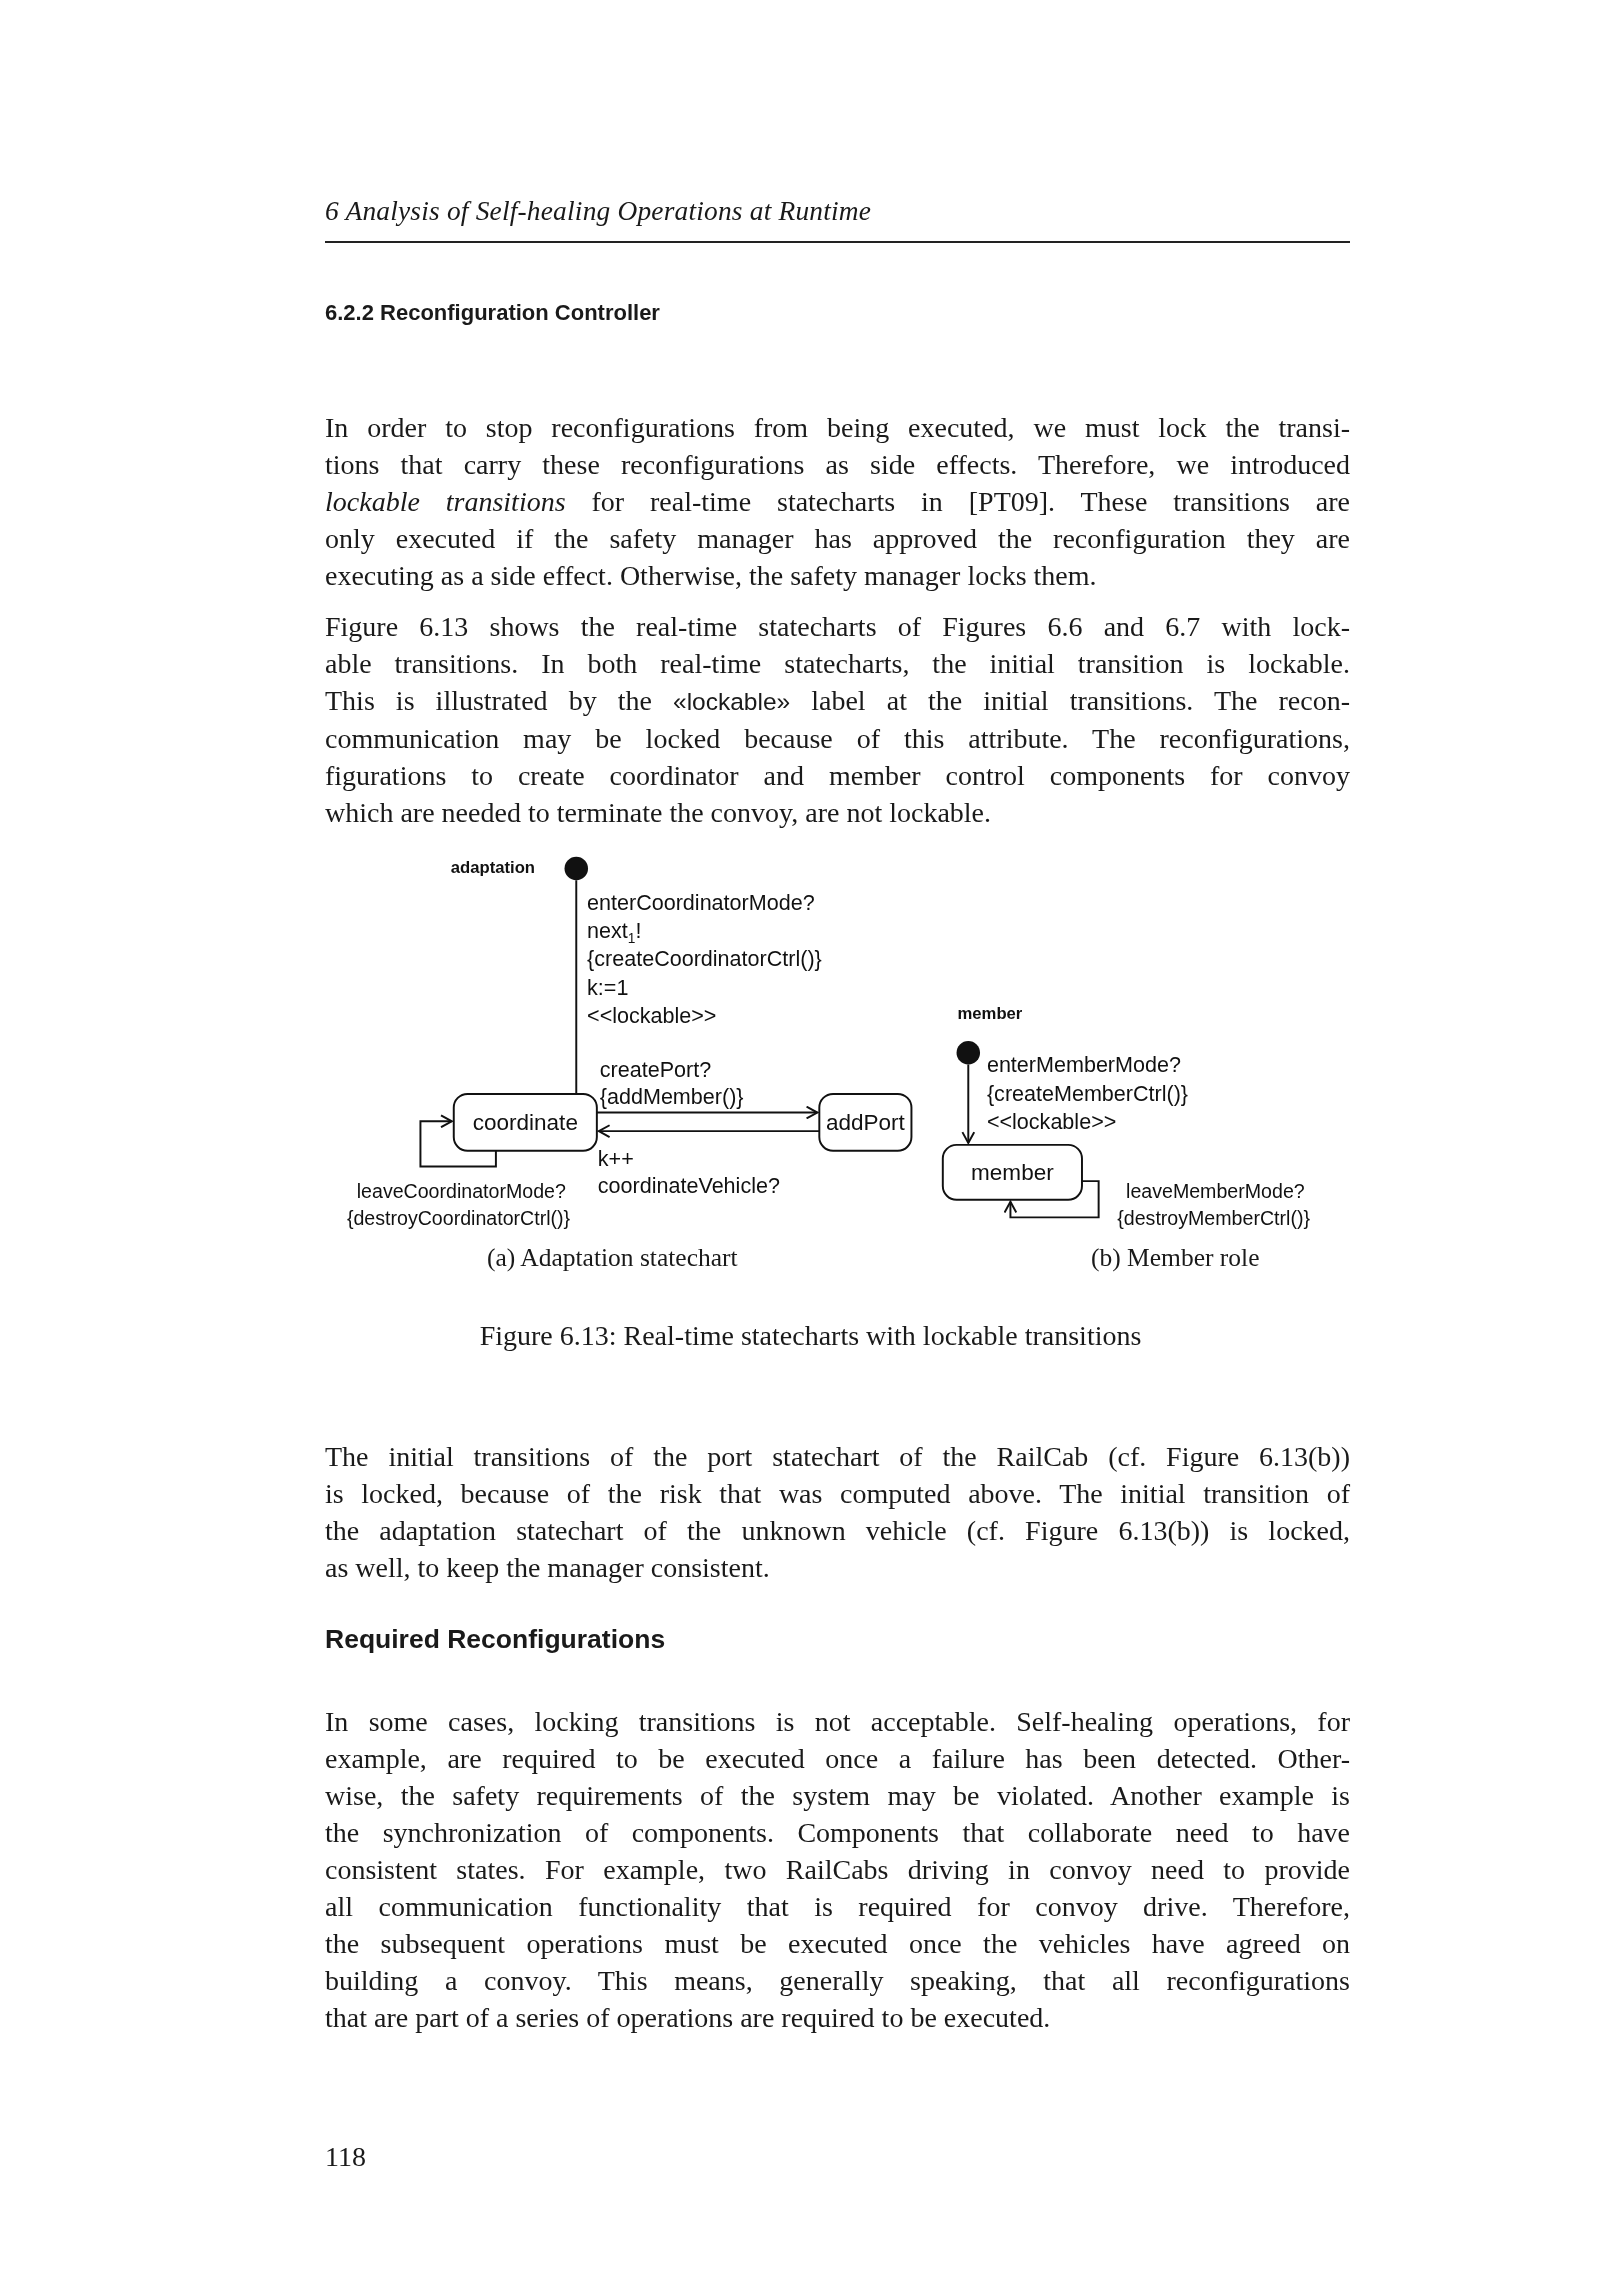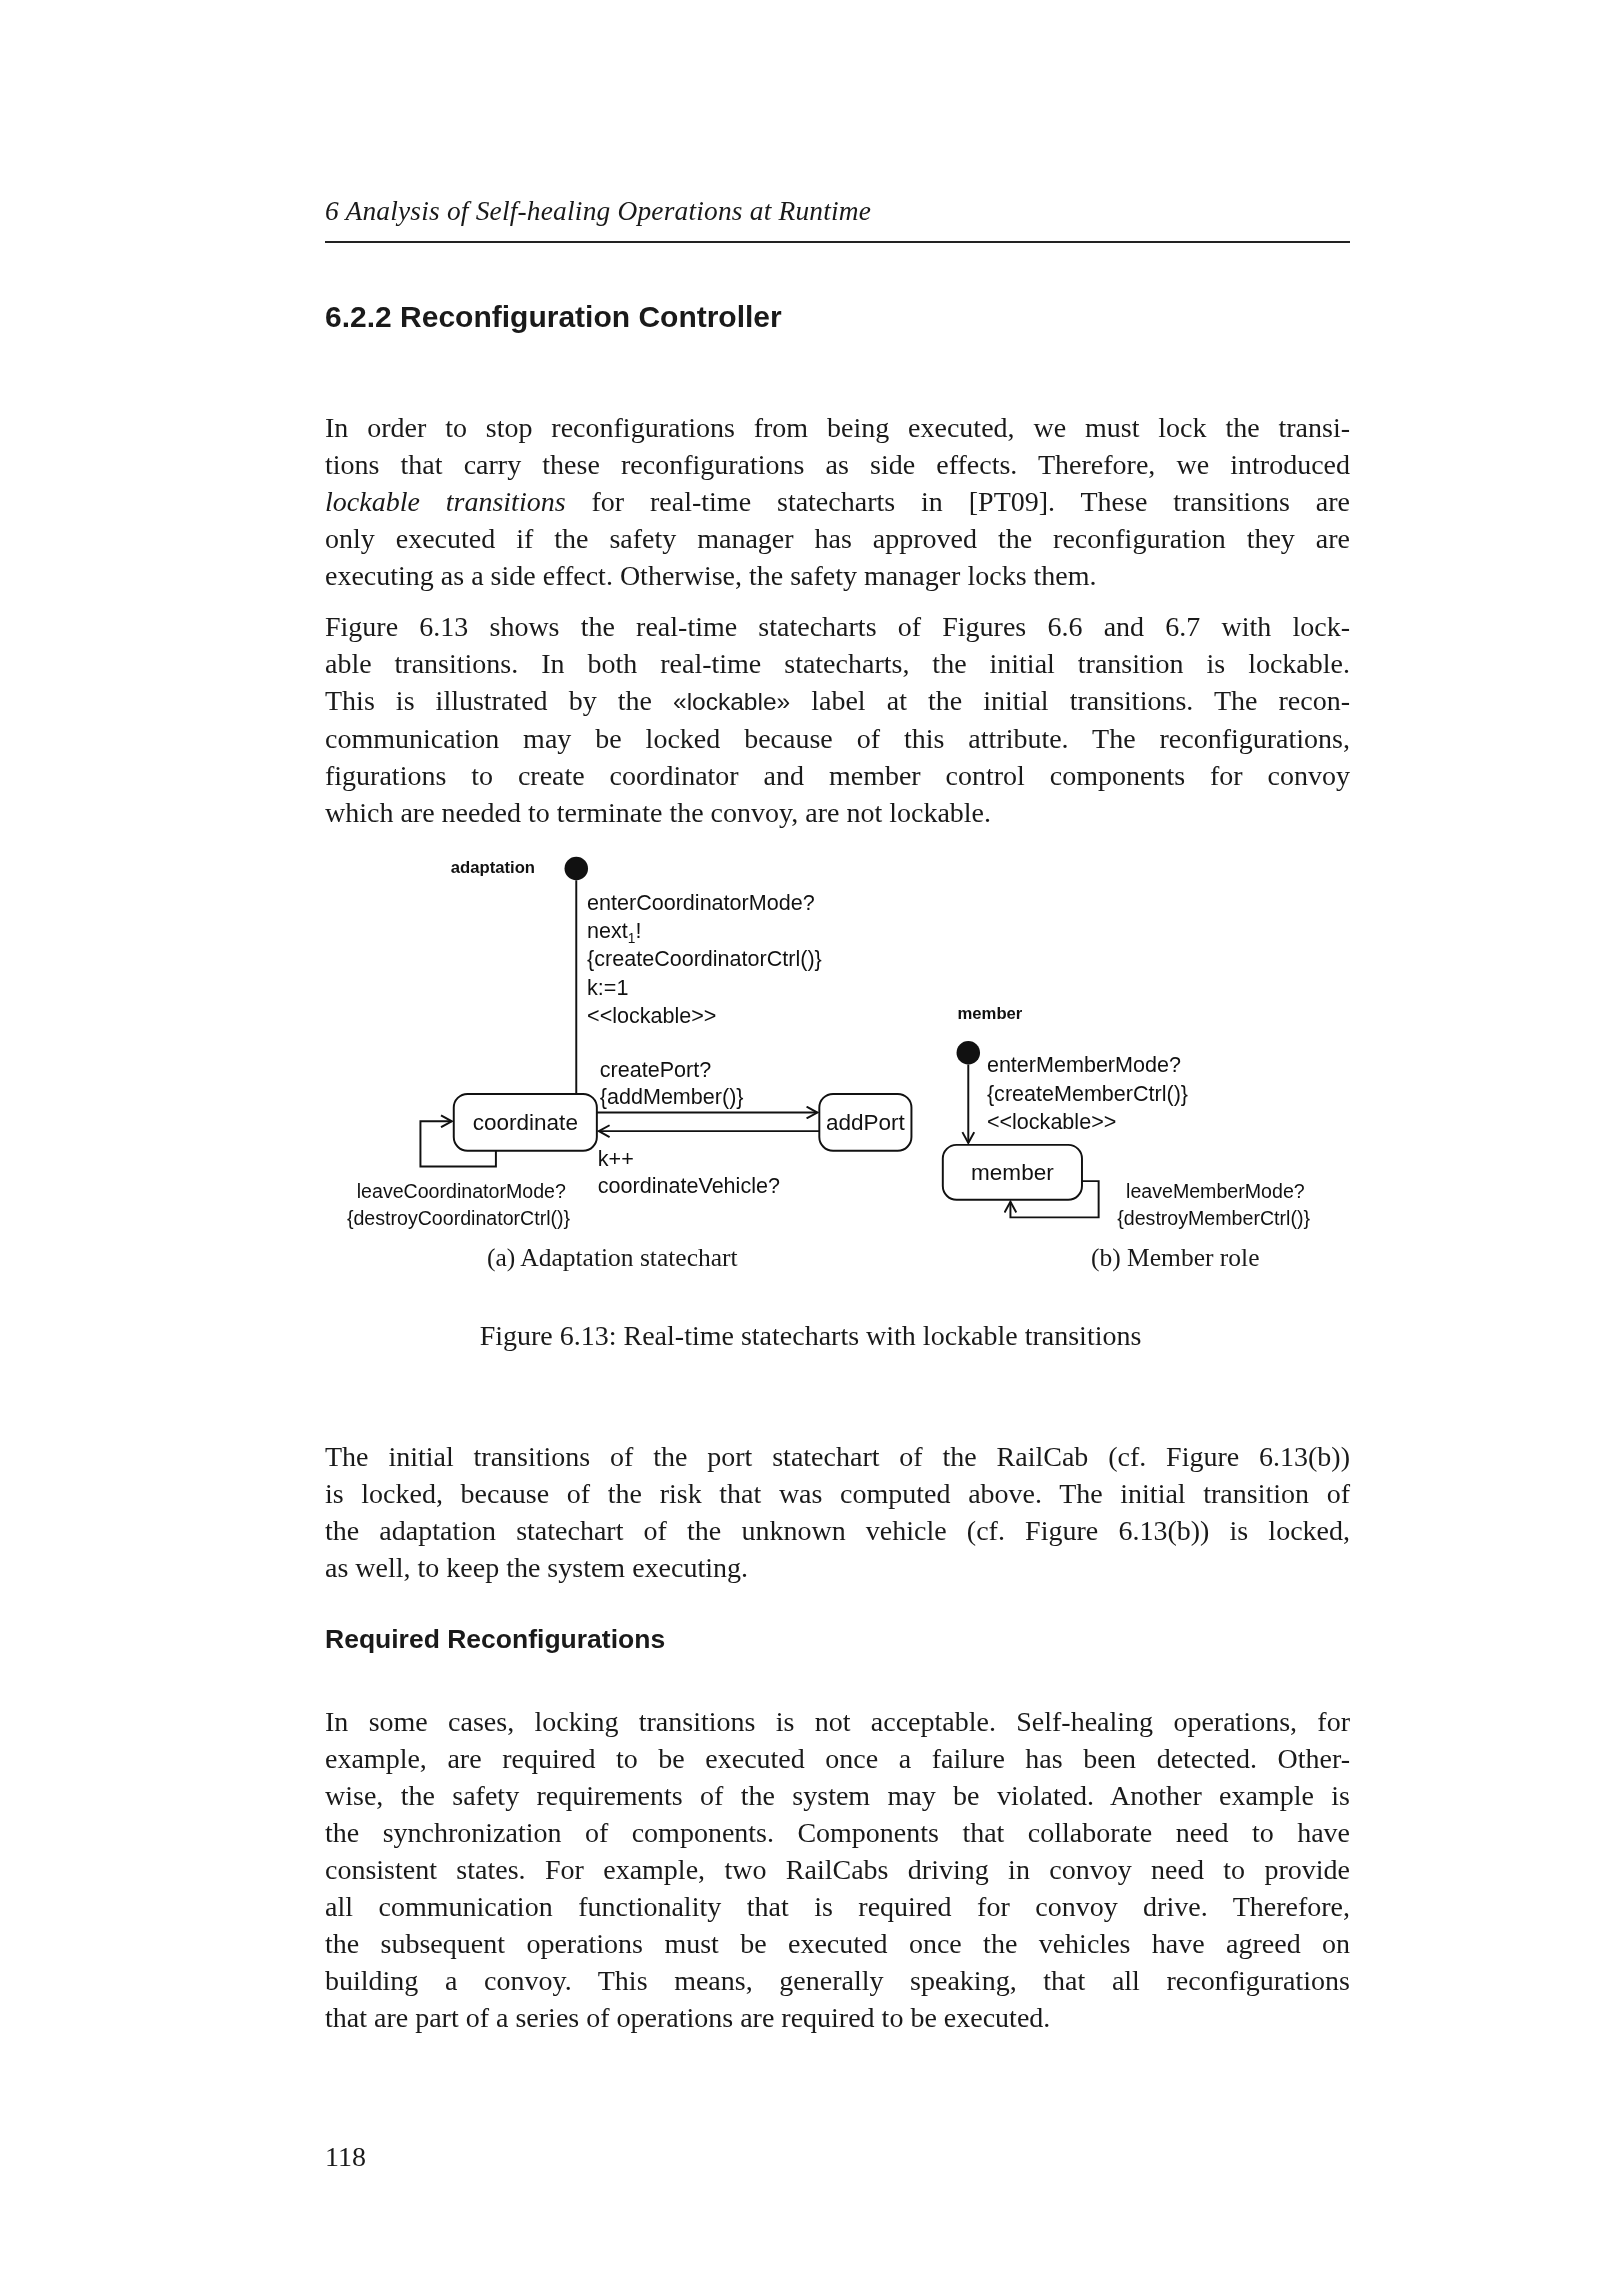"6.2.2 Reconfiguration Controller" .section-title { font-size: 30px -> 22px }
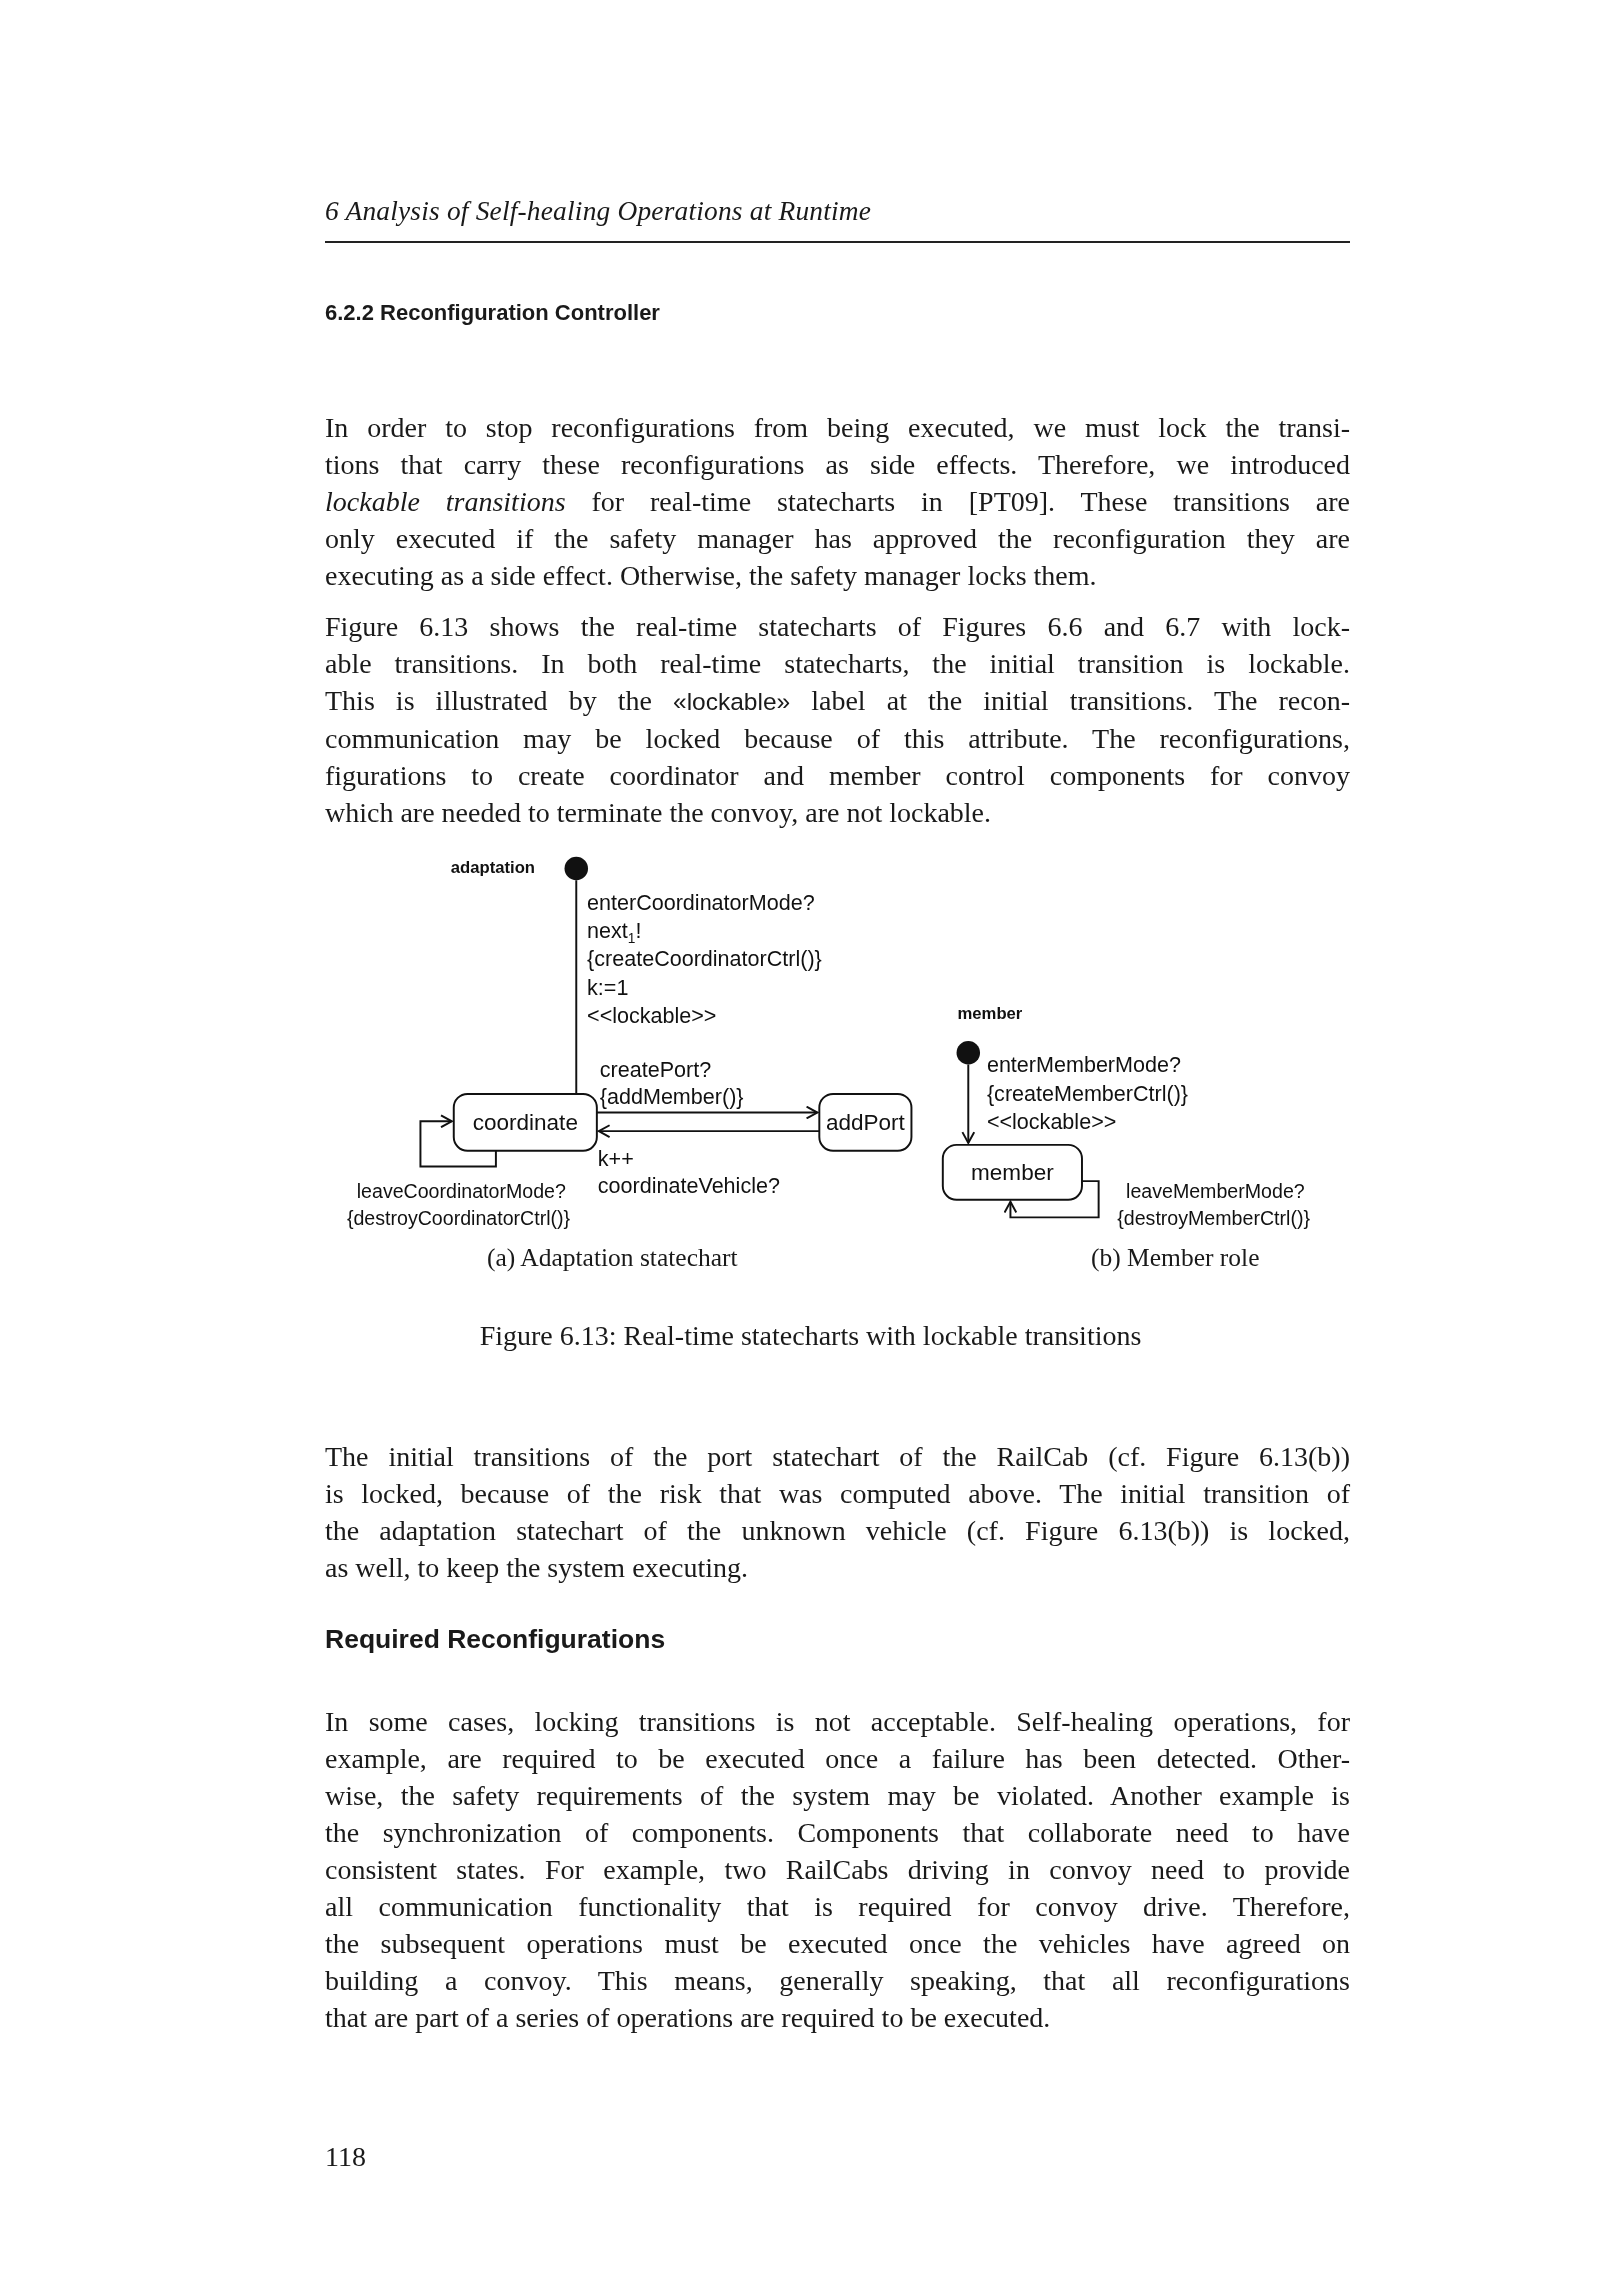"as well, to keep the" span.line { text: system executing -> manager consistent }
